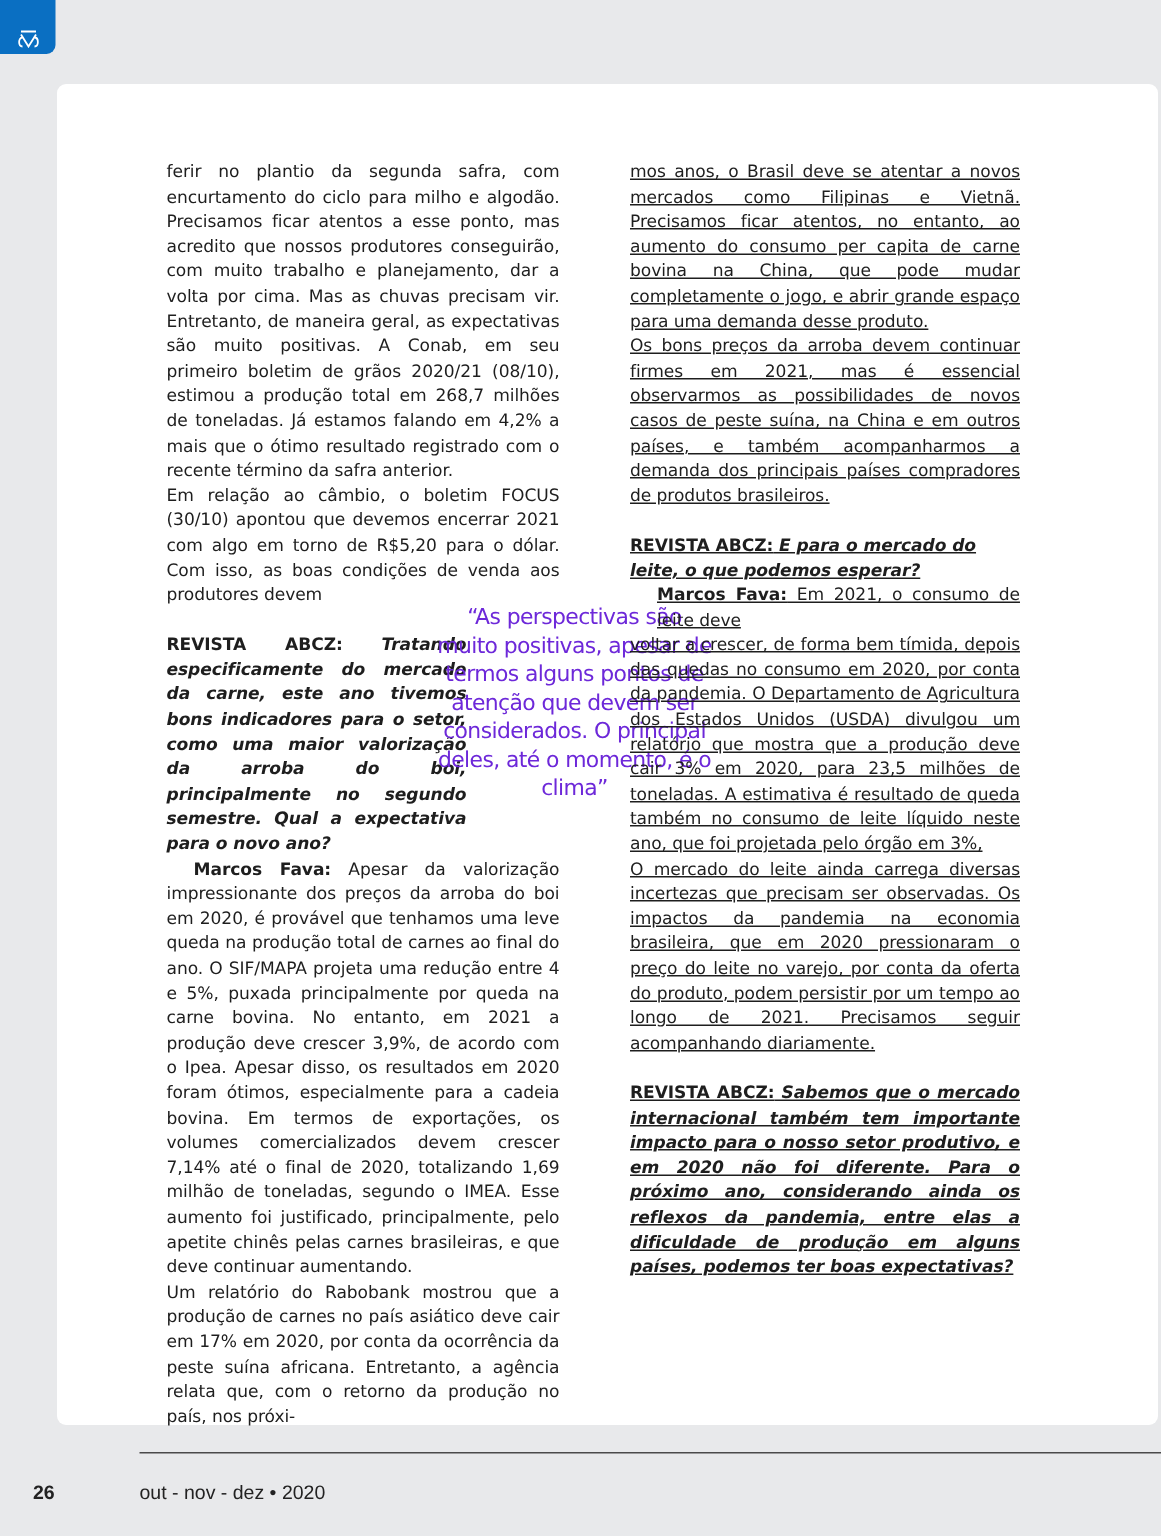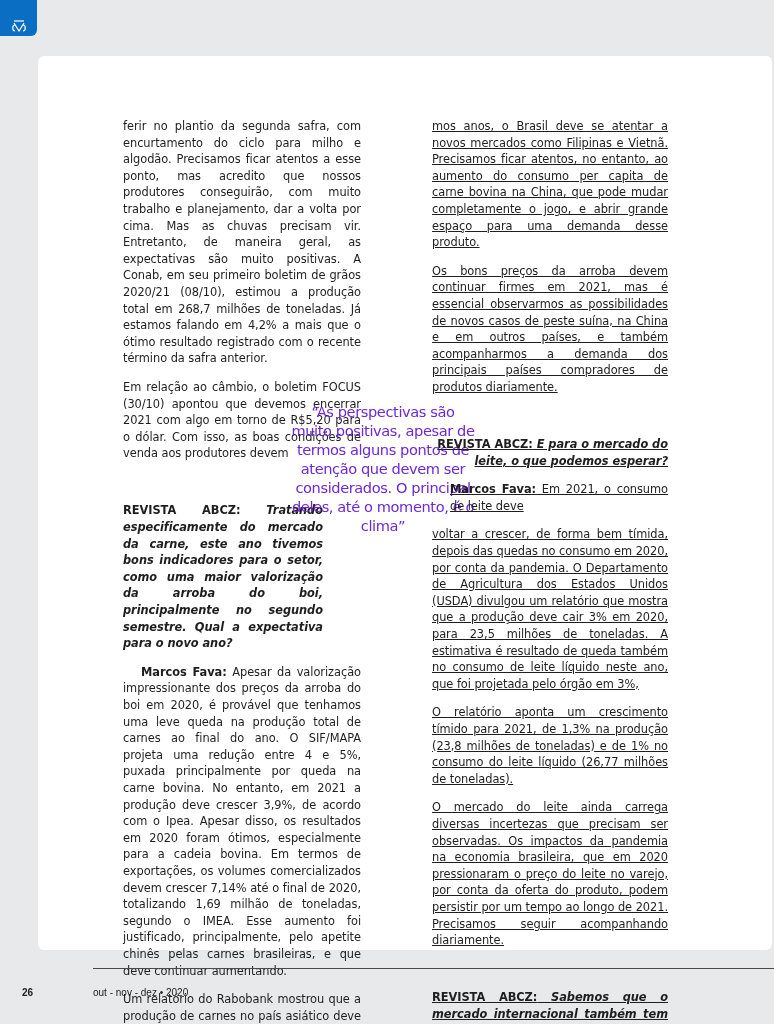"ferir no plantio da segunda" .col p { margin: 12px -> 0 }
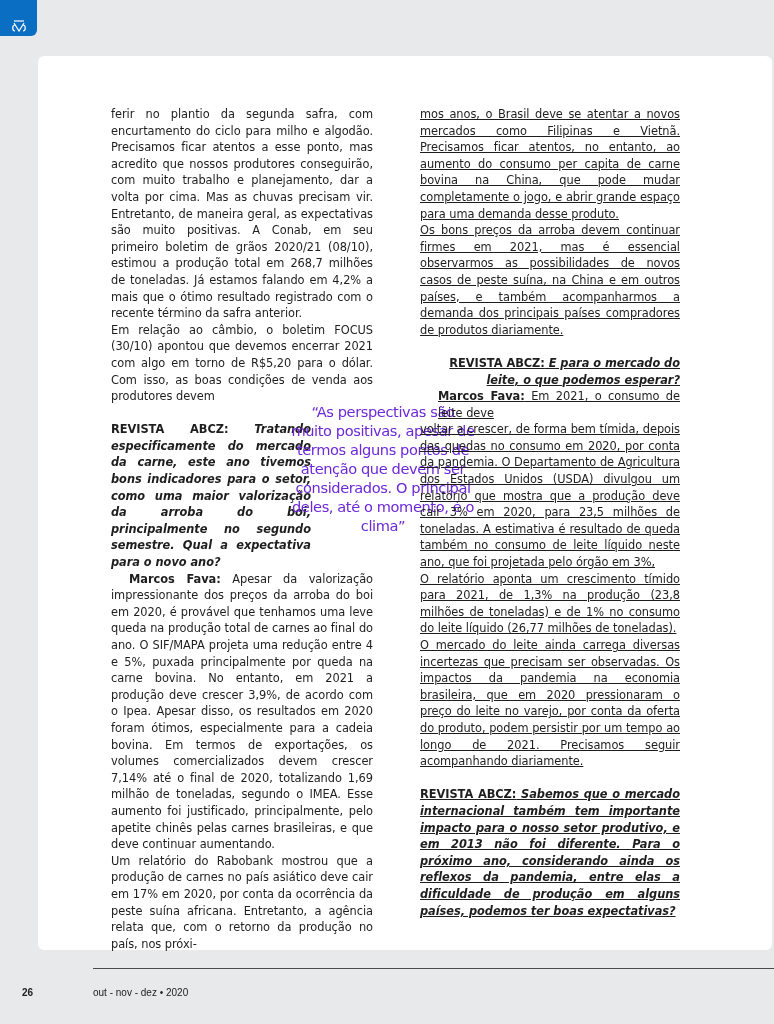"Os bons preços da arroba" p { text: diariamente -> brasileiros }
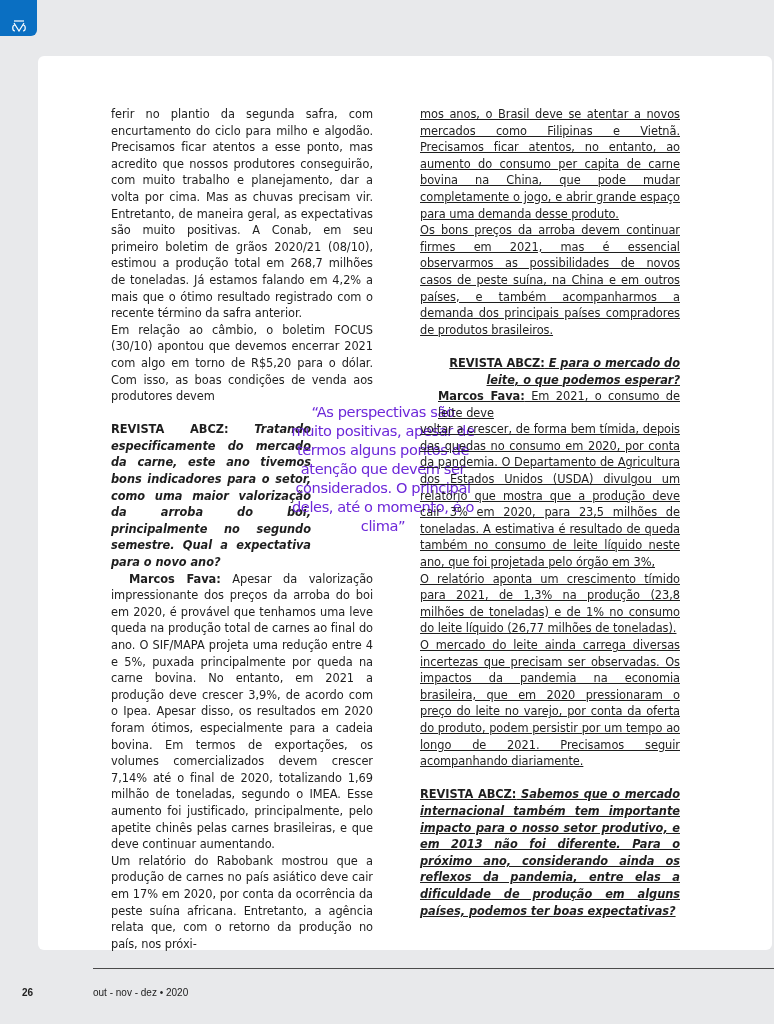"REVISTA ABCZ: E para o" p.q { text-align: right -> left }
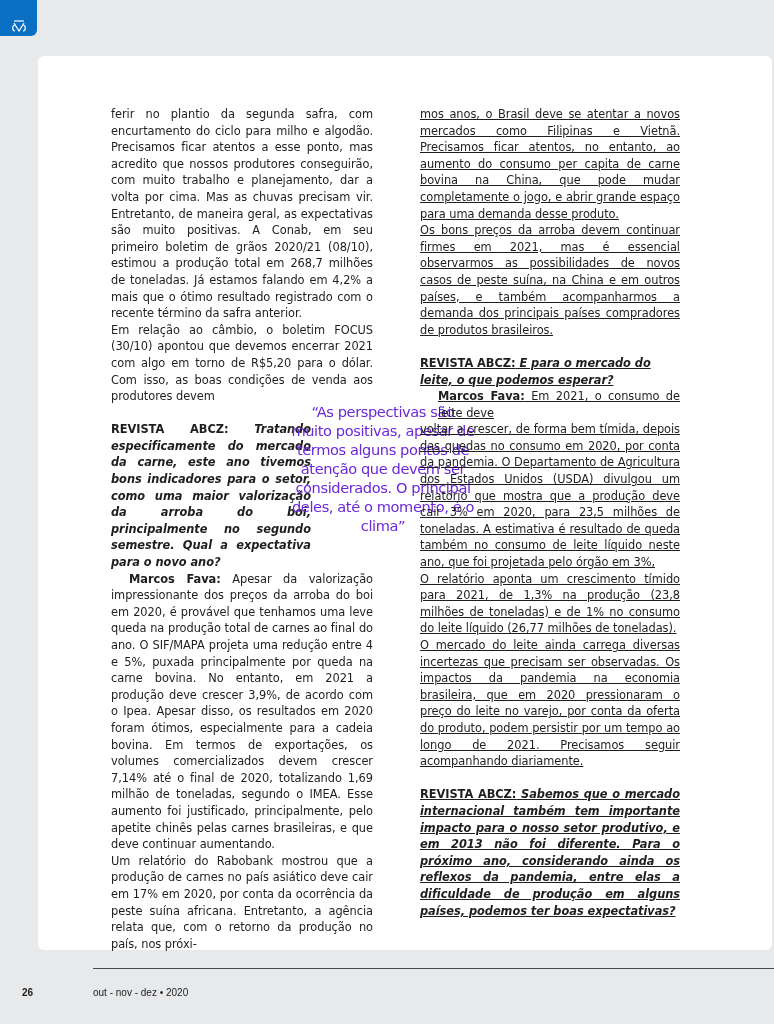"O relatório aponta um crescimento" p { html: <p>O relatório aponta um crescimento tímido para 2021, de 1,3% na produção (23,8 milhões de toneladas) e de 1% no consumo do leite líquido (26,77 milhões de toneladas).</p> -> none }
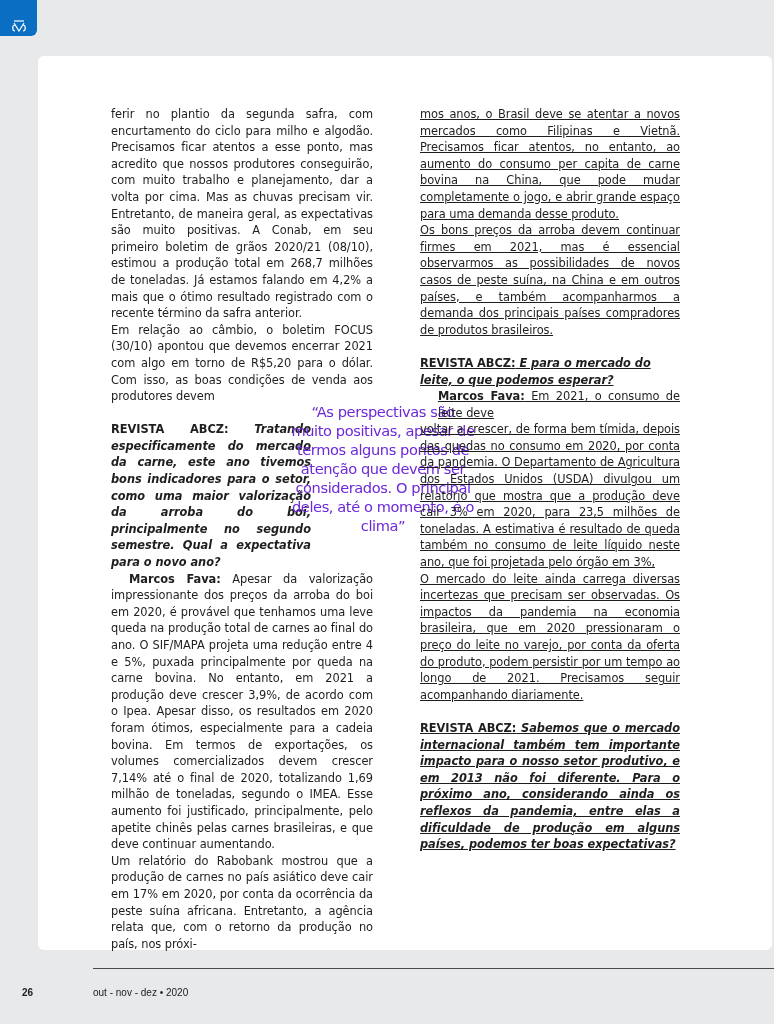"Sabemos que o mercado internacional" span { text: 2013 -> 2020 }
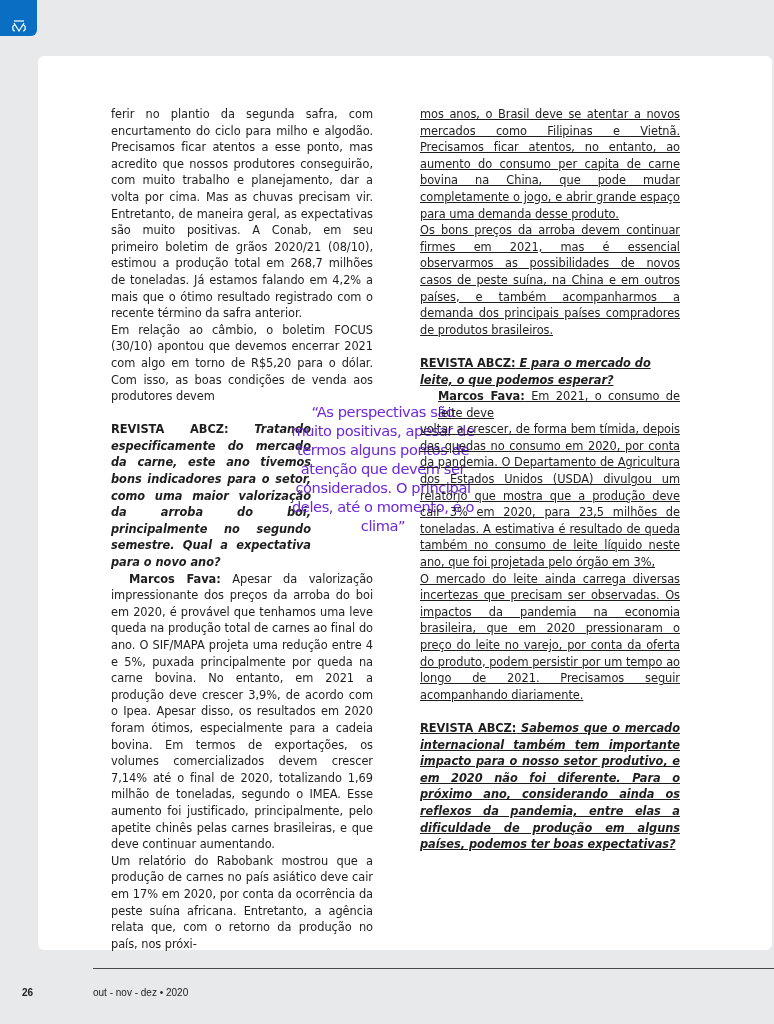"26" .footer { font-size: 10px -> 13px }
